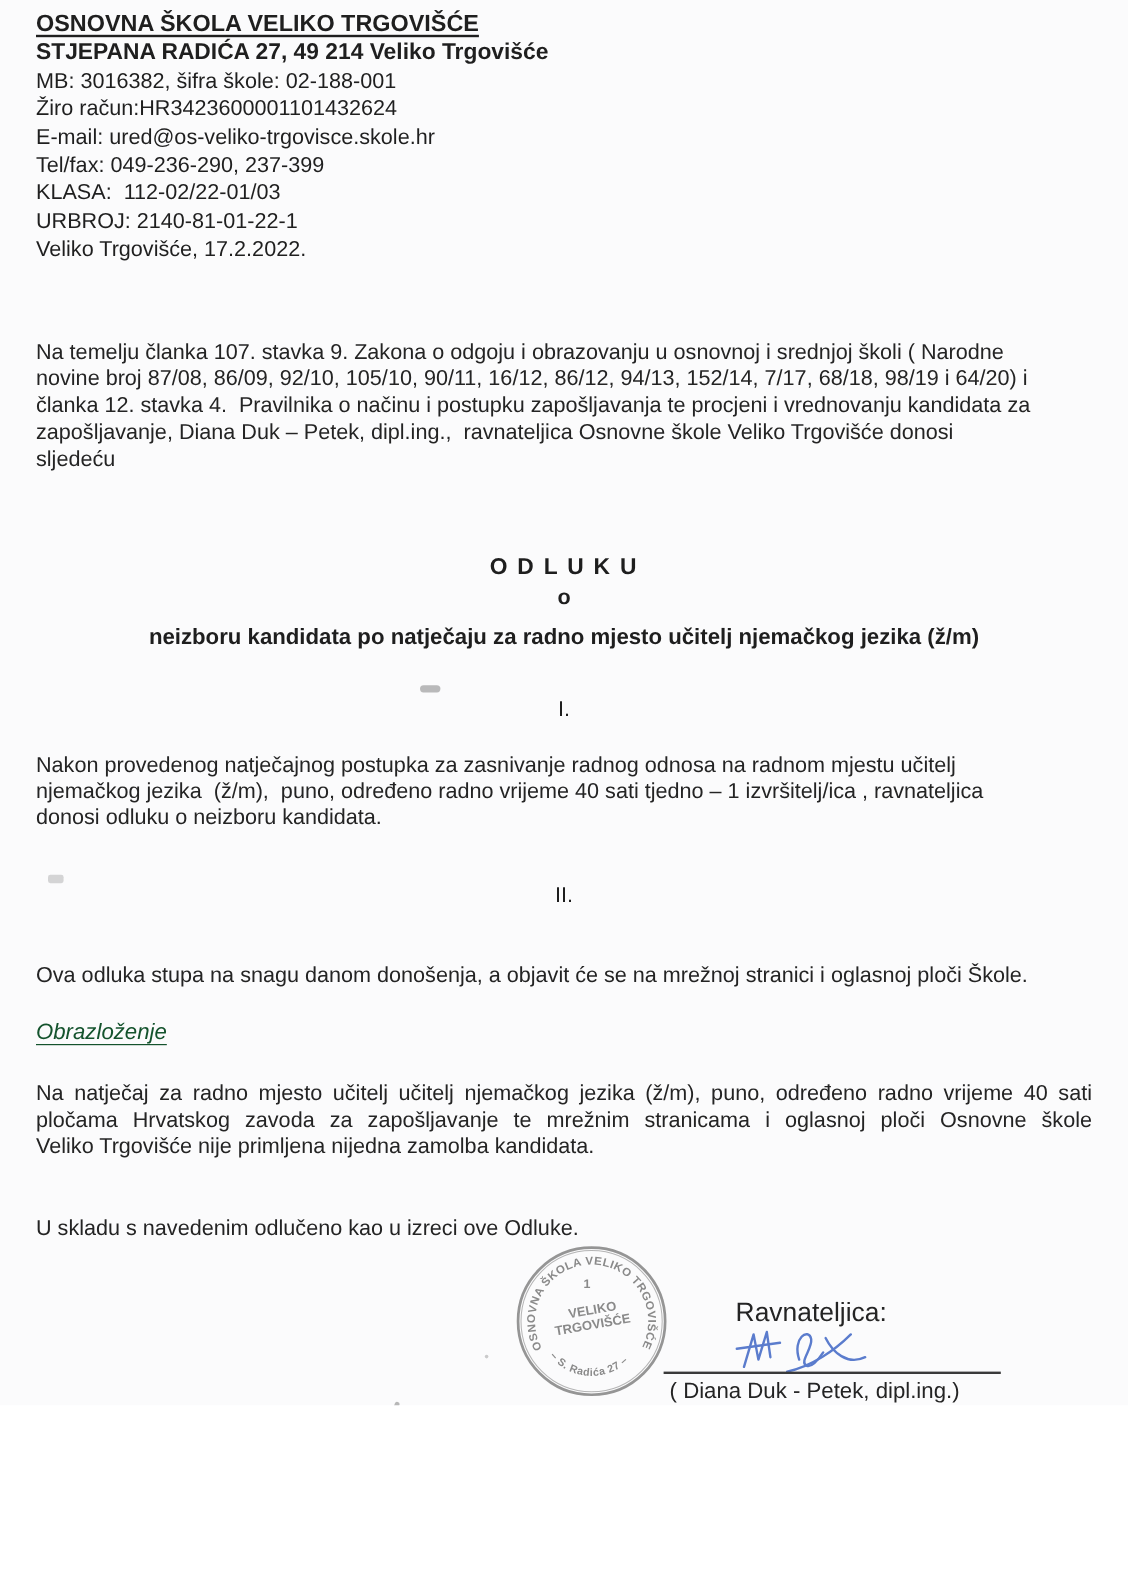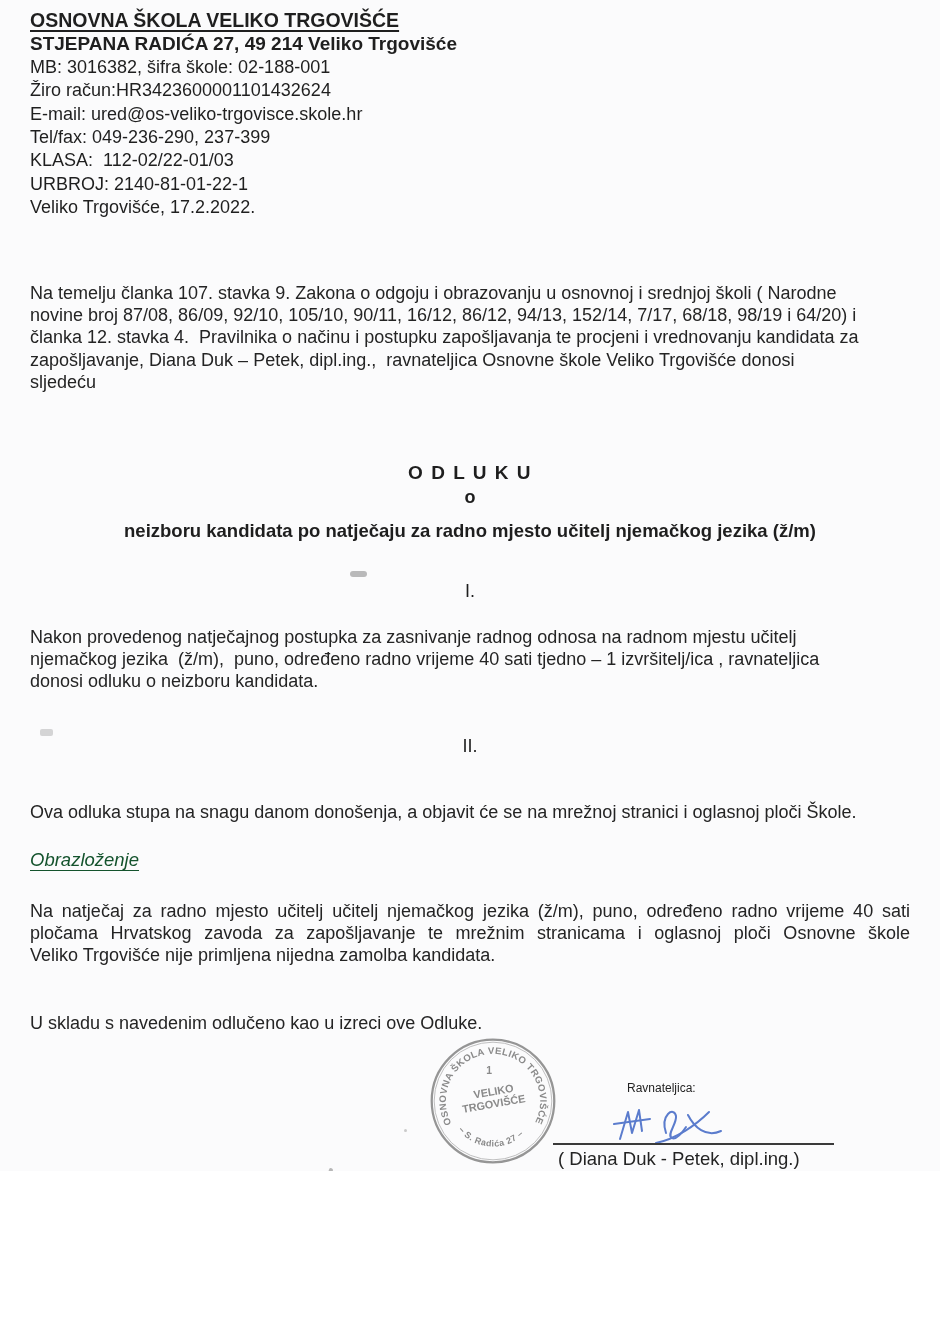"Ravnateljica:" .ravnateljica-label { font-size: 12px -> 22px; margin-left: 14px -> none }
